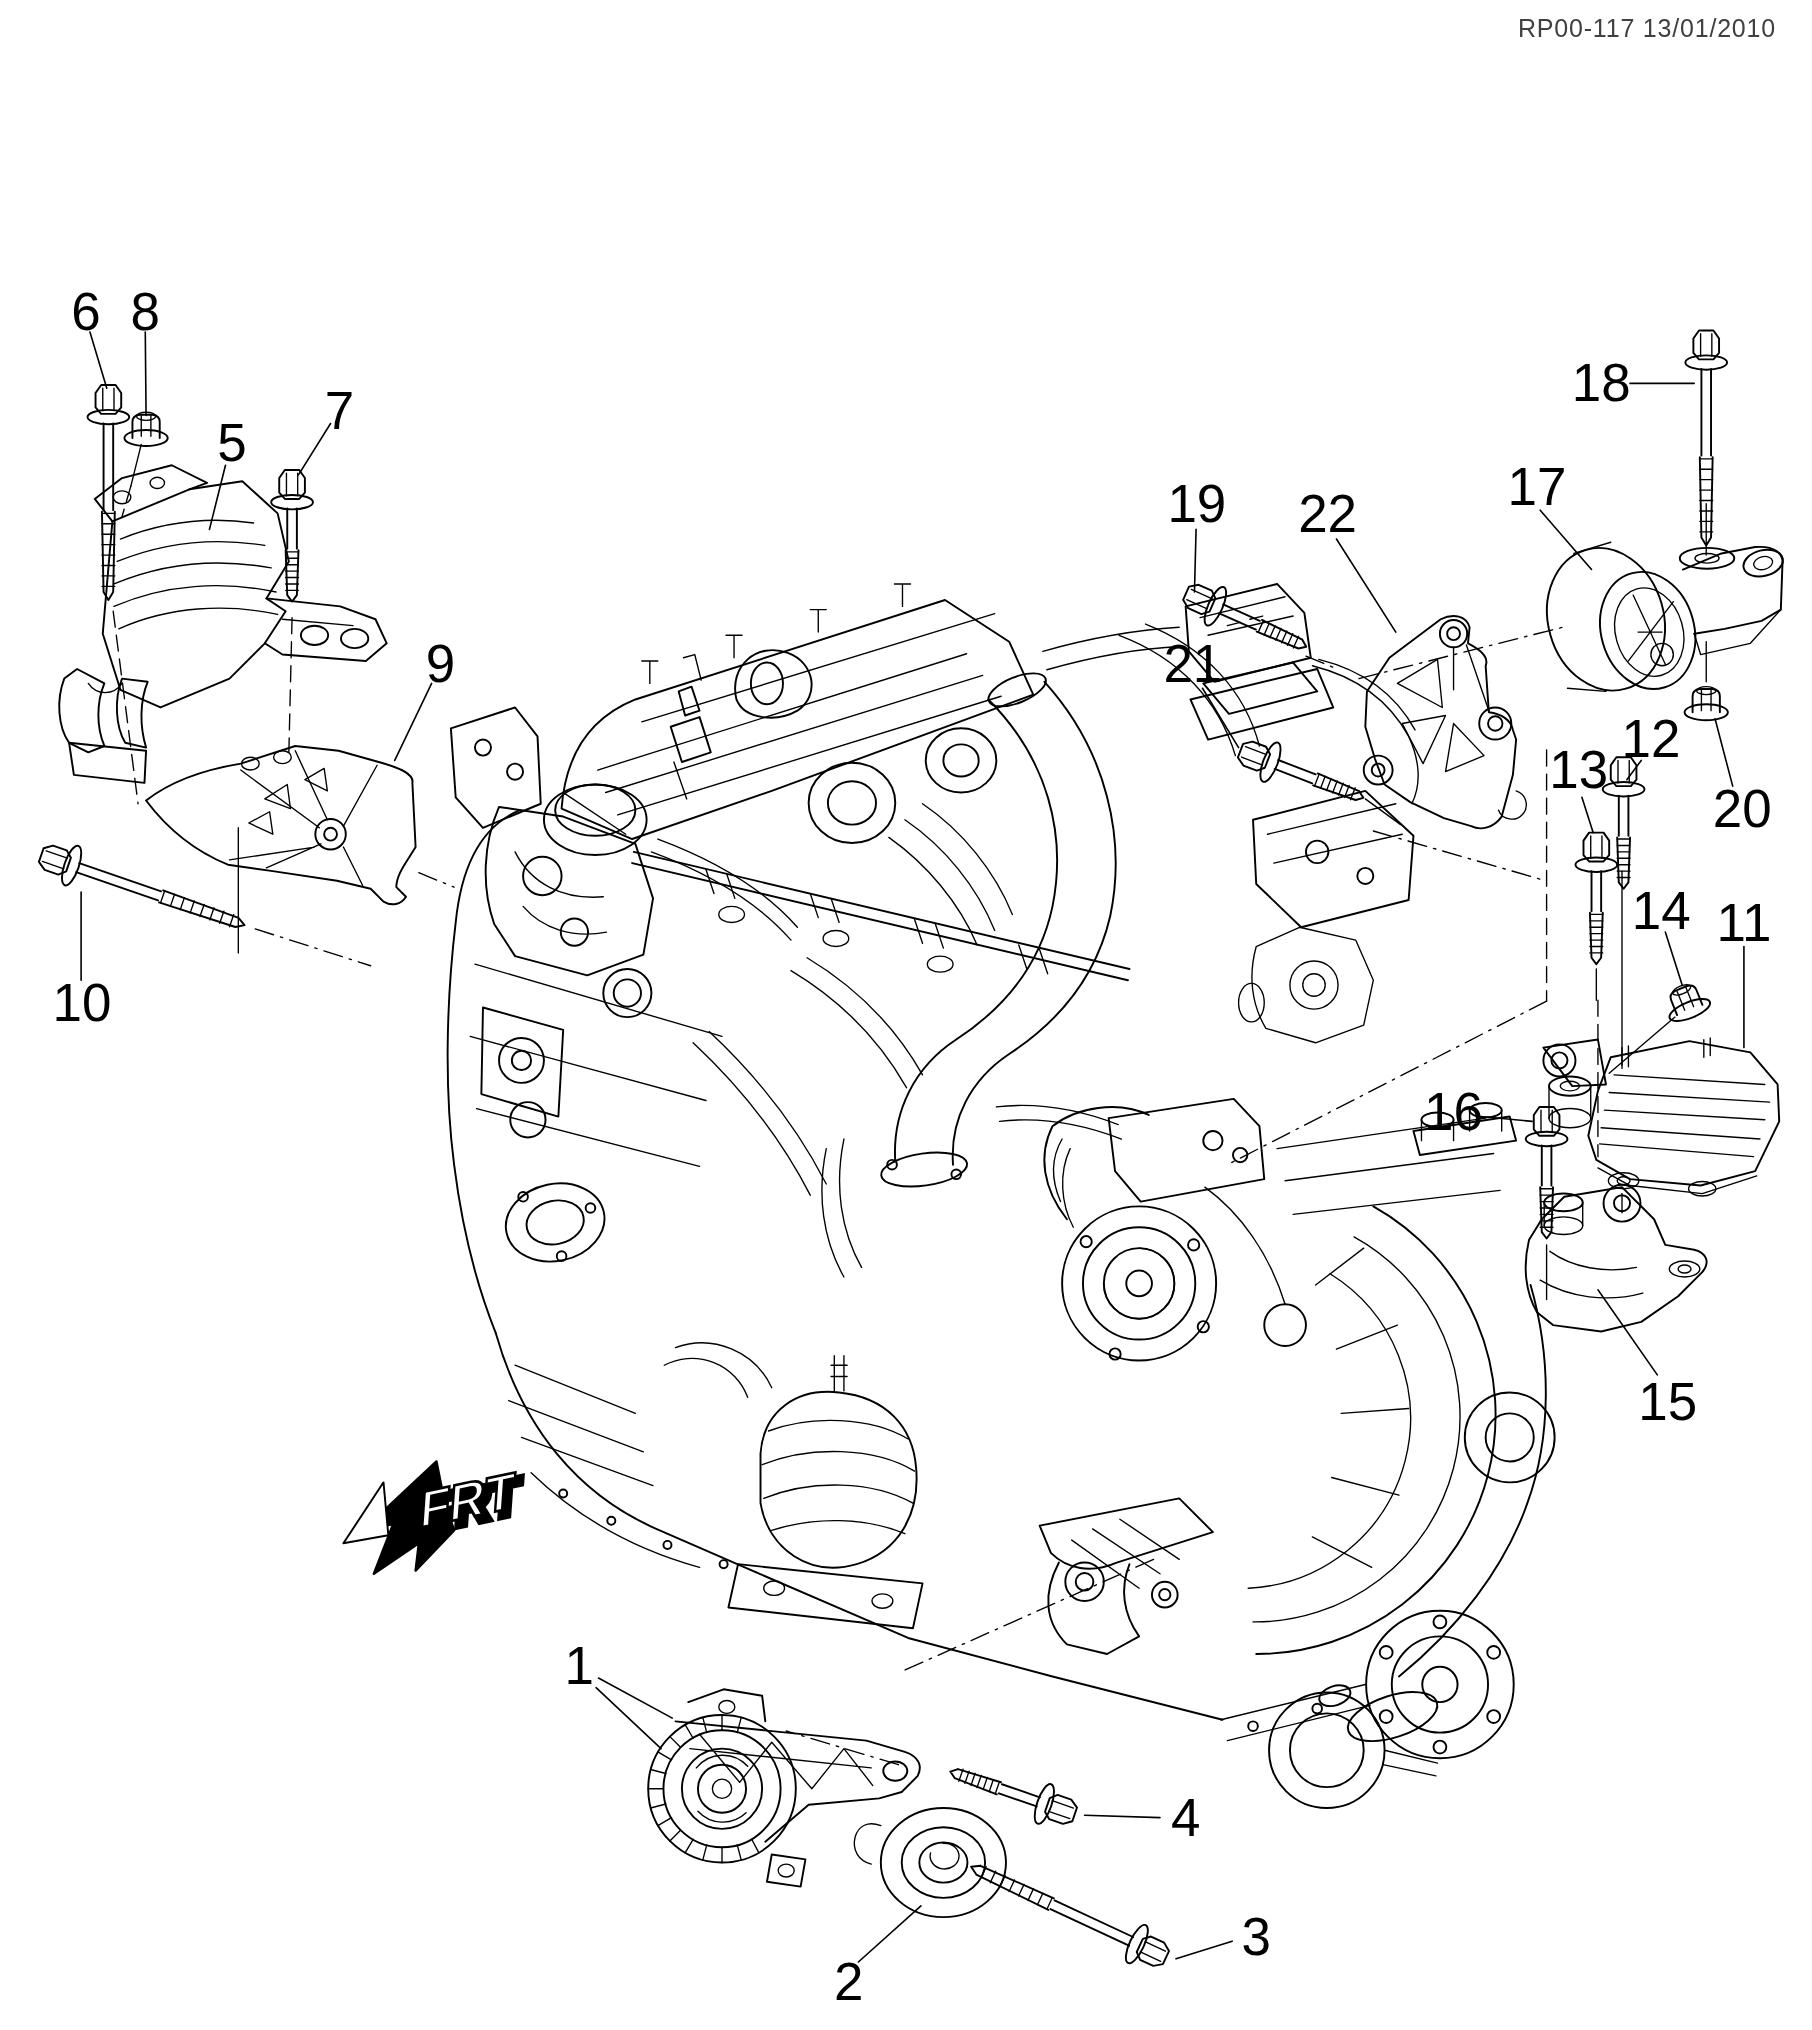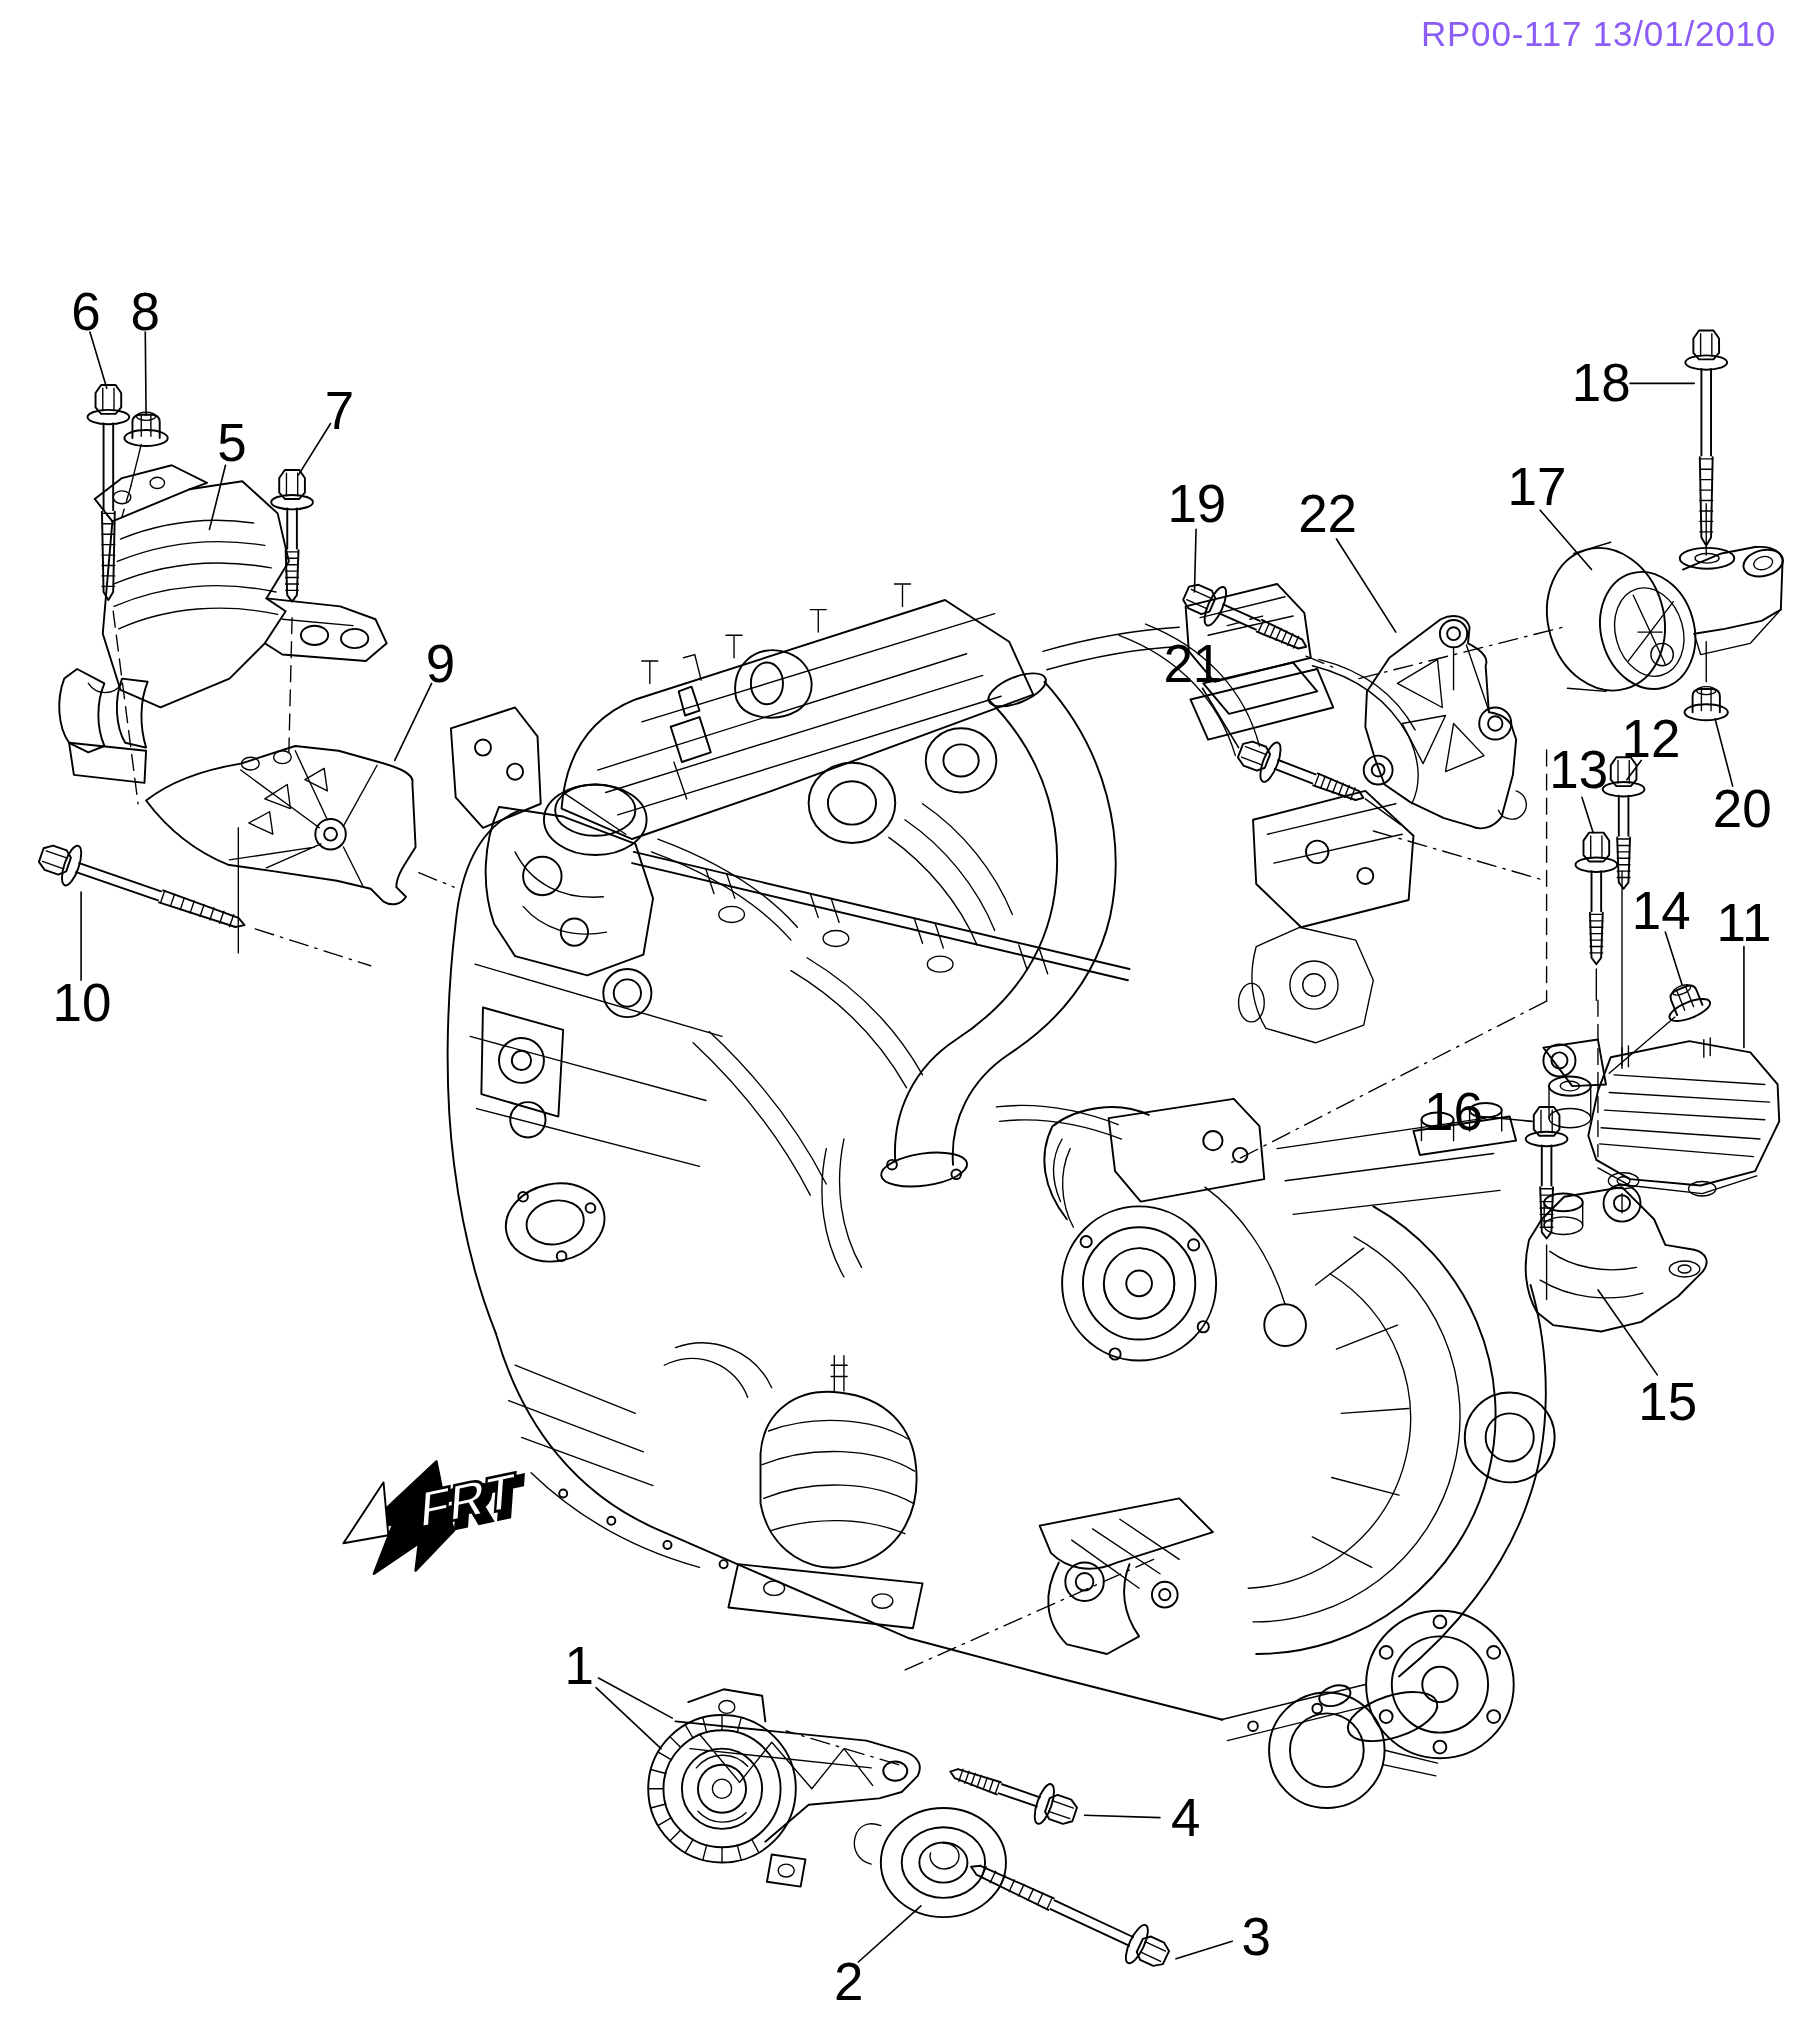"RP00-117 13/01/2010" .doc-ref { color: #8b5cf6 -> #404040; font-size: 35px -> 25px }
